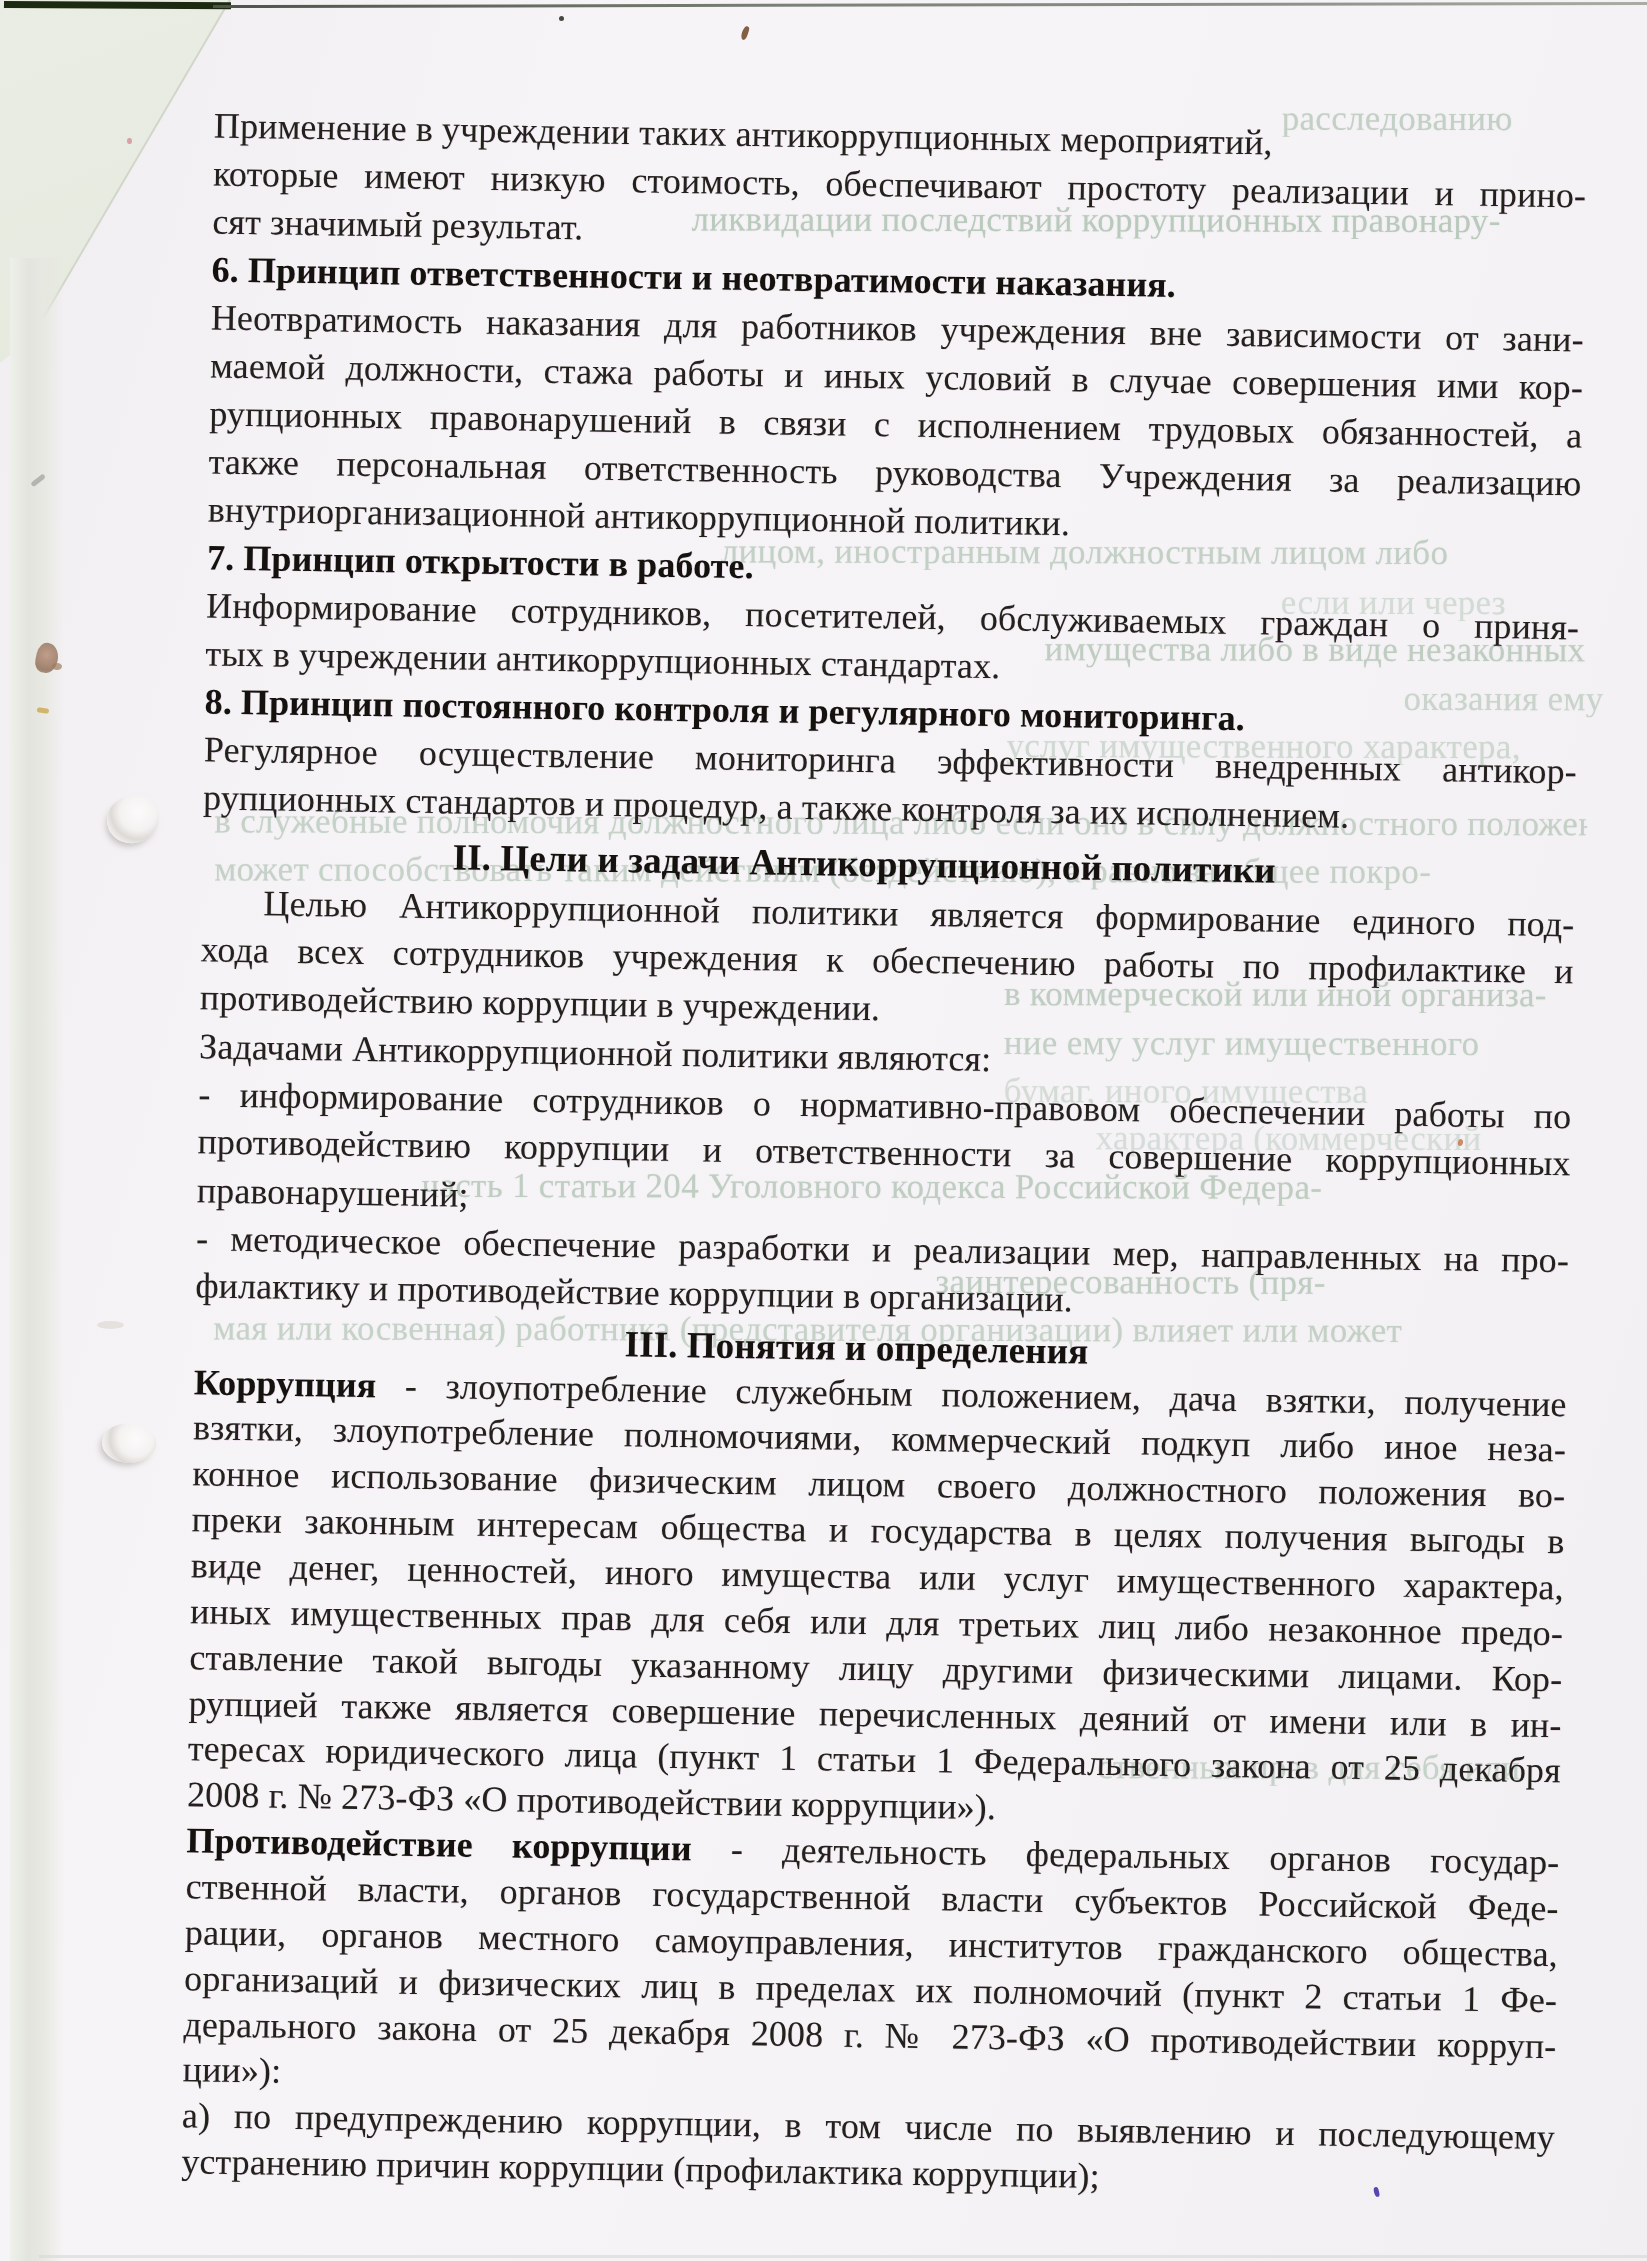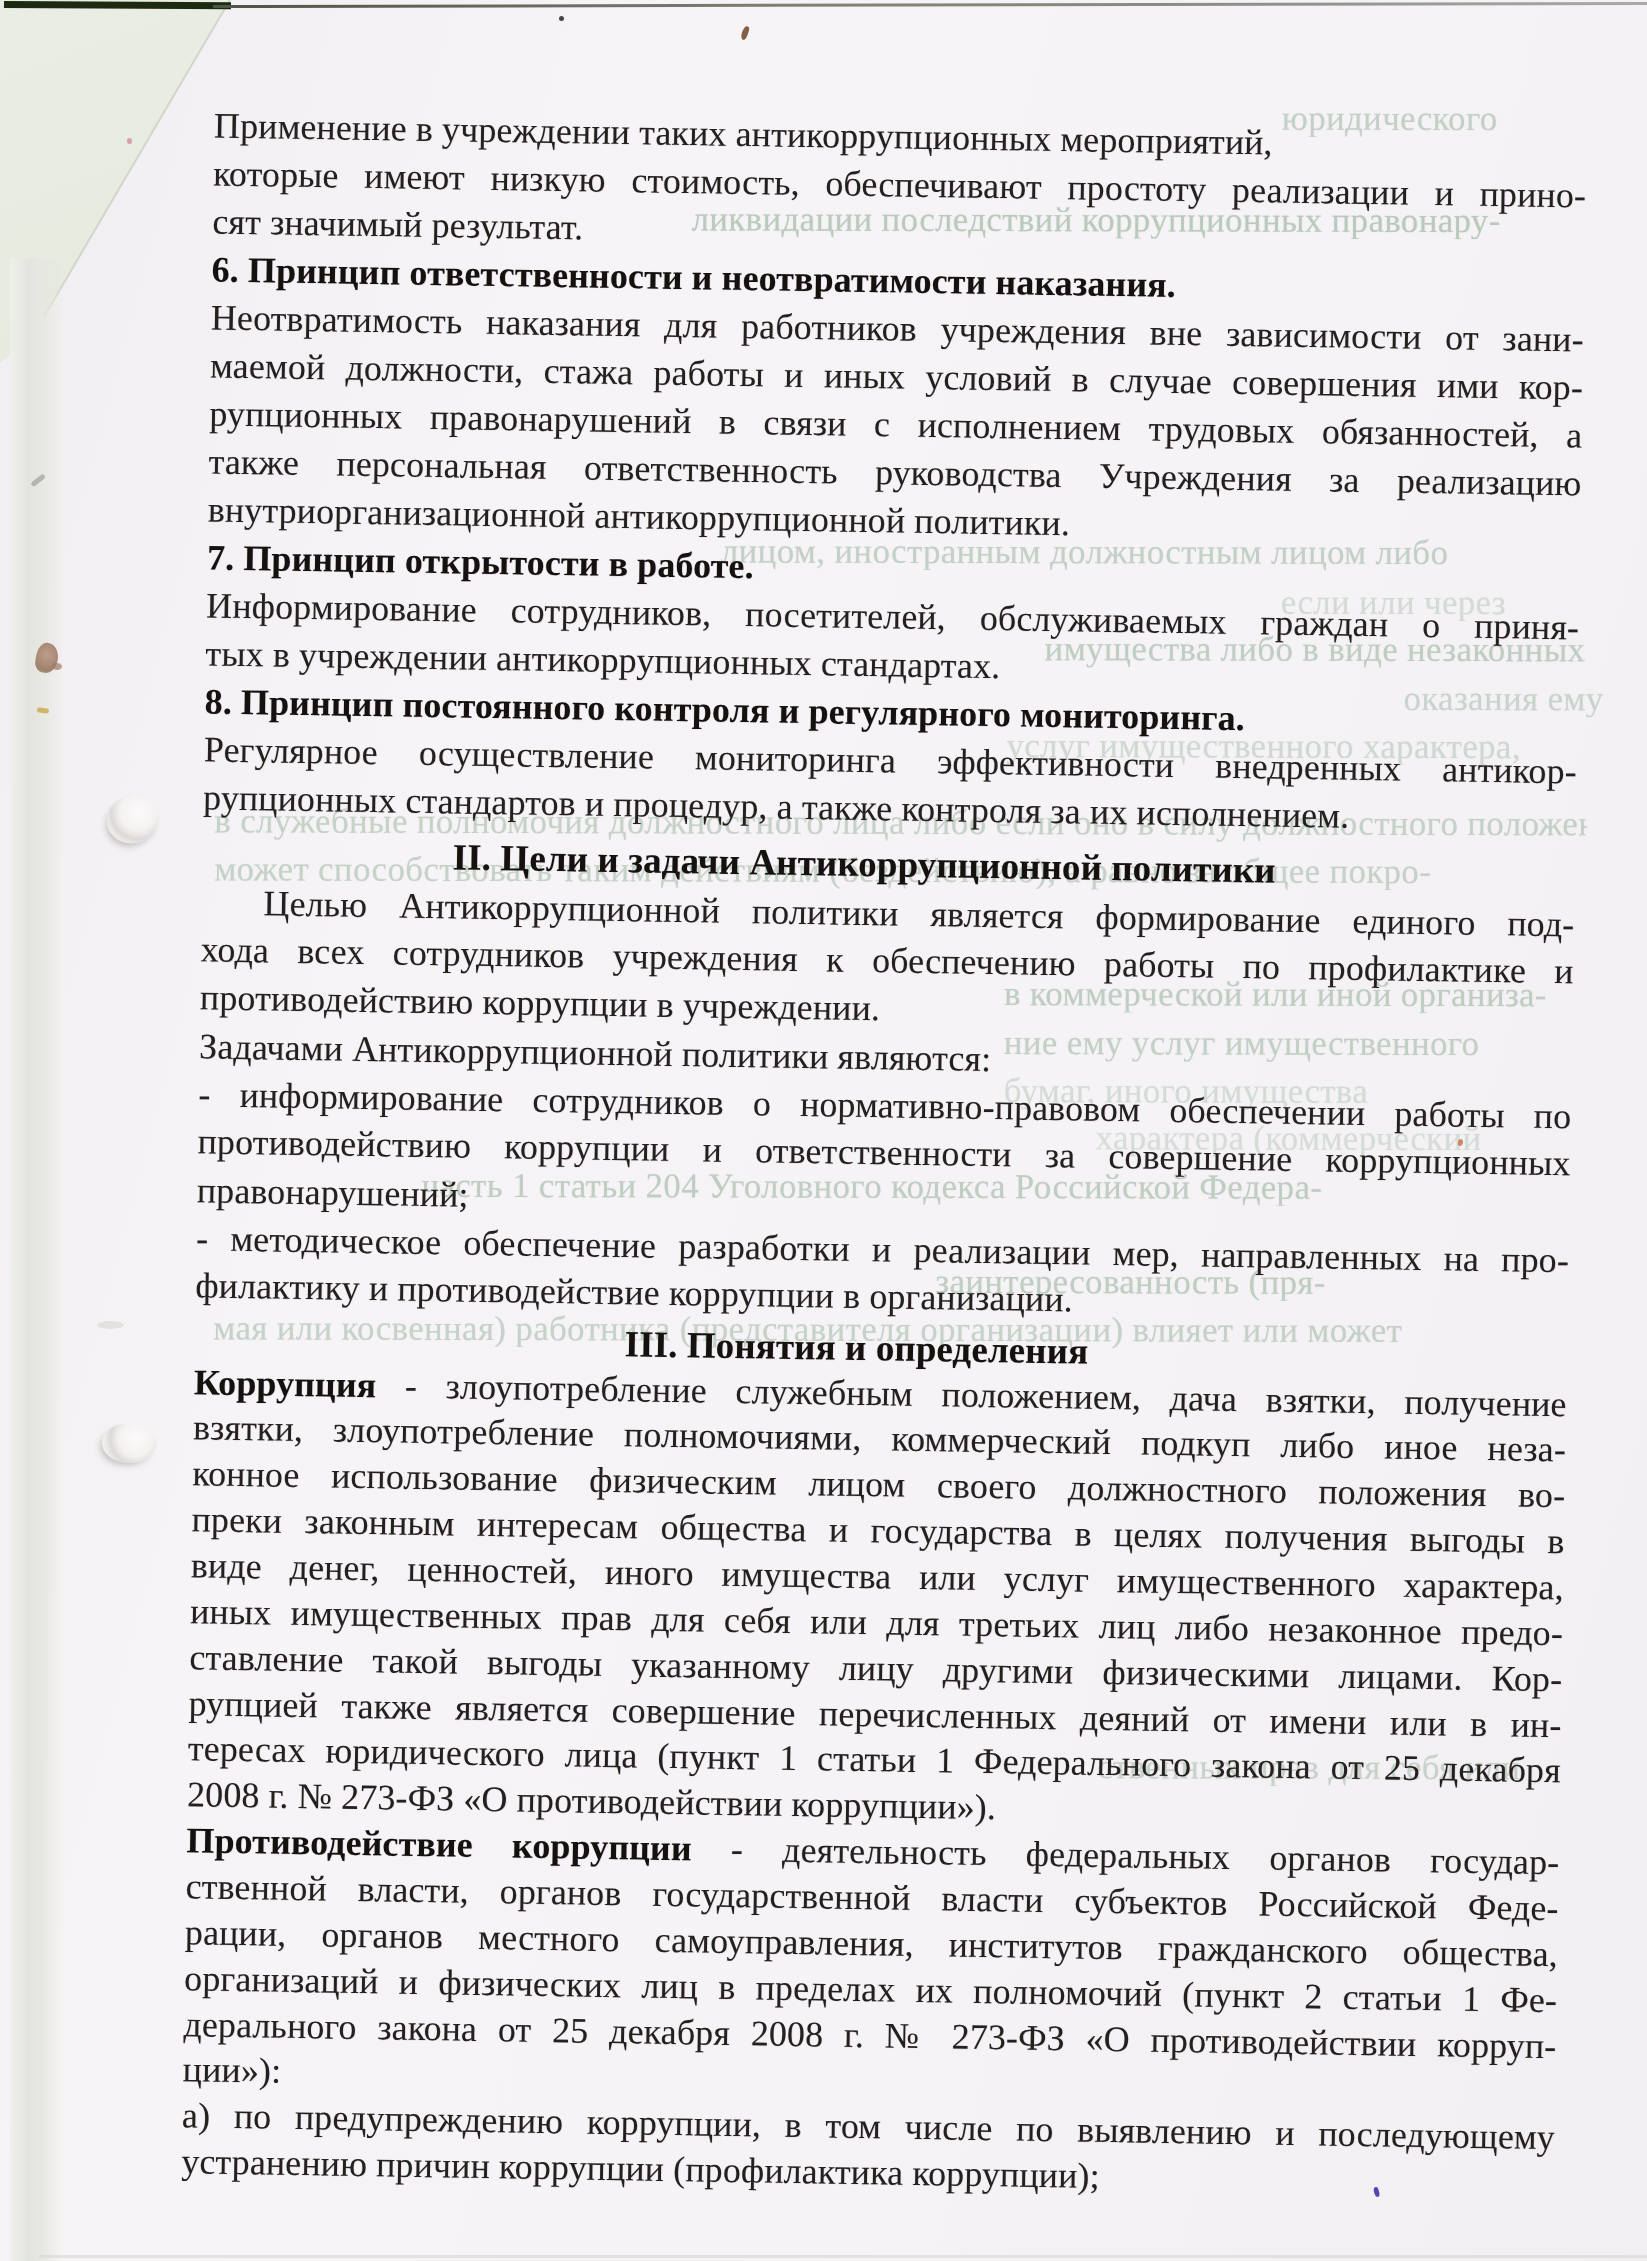"юридического" div.ghost { text: юридического -> расследованию }
